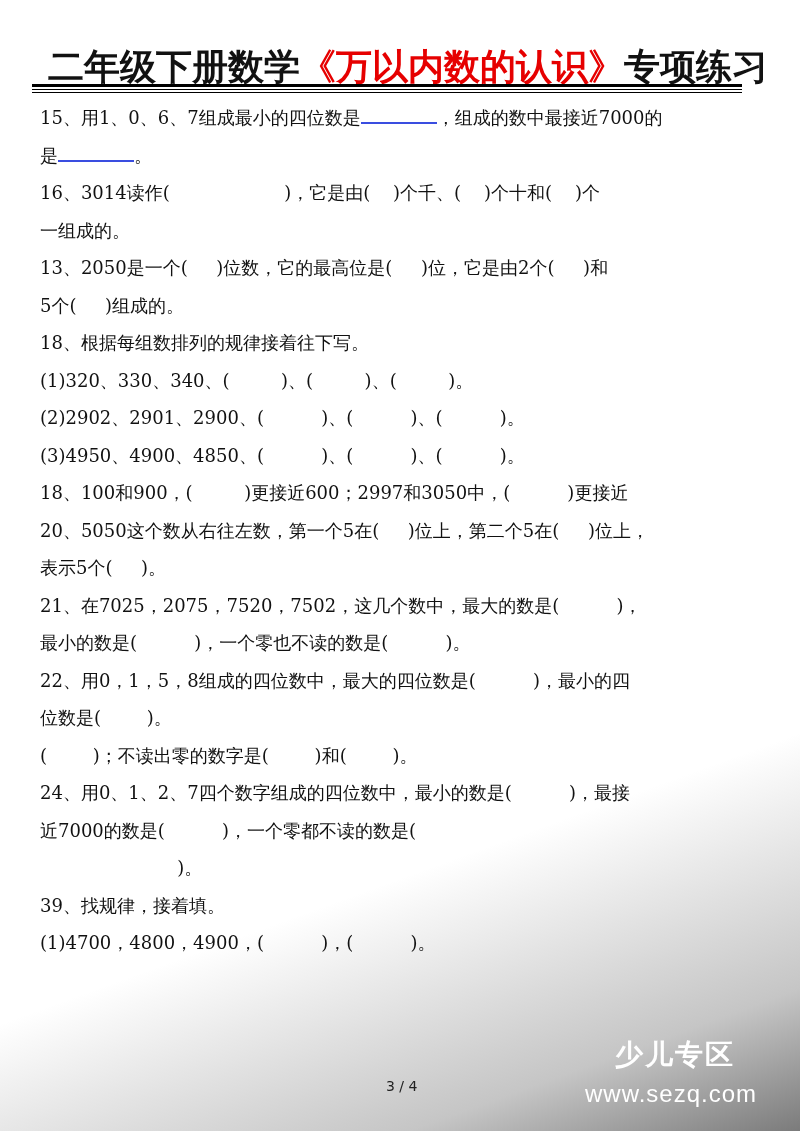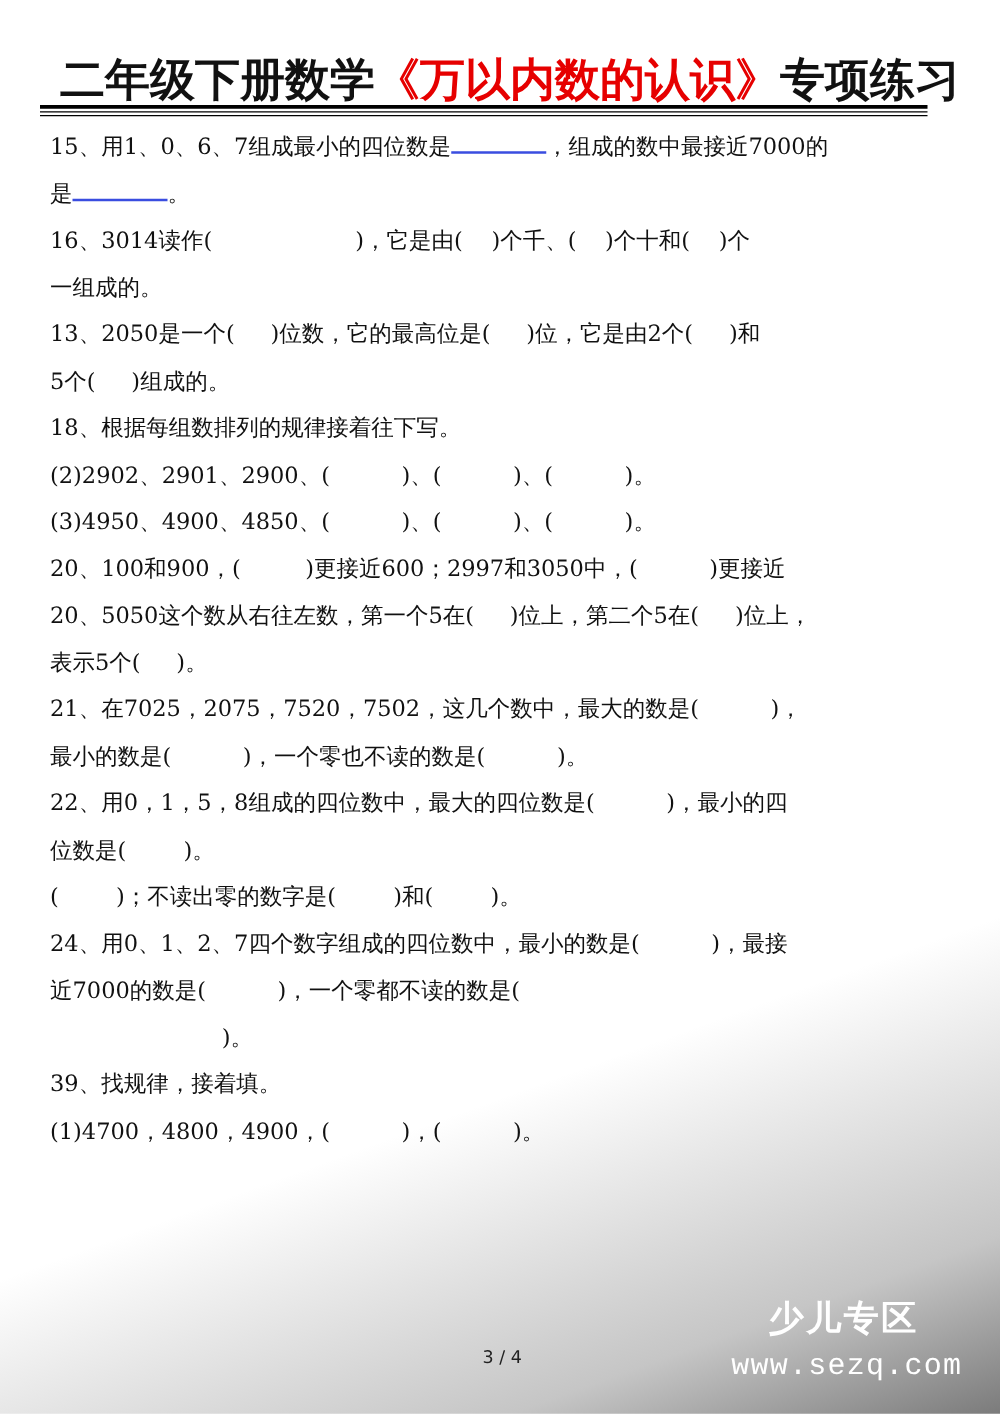"二年级下册数学《万以内数的认识》专项练习" .title { font-family: Liberation Mono, monospace -> Liberation Sans, sans-serif }
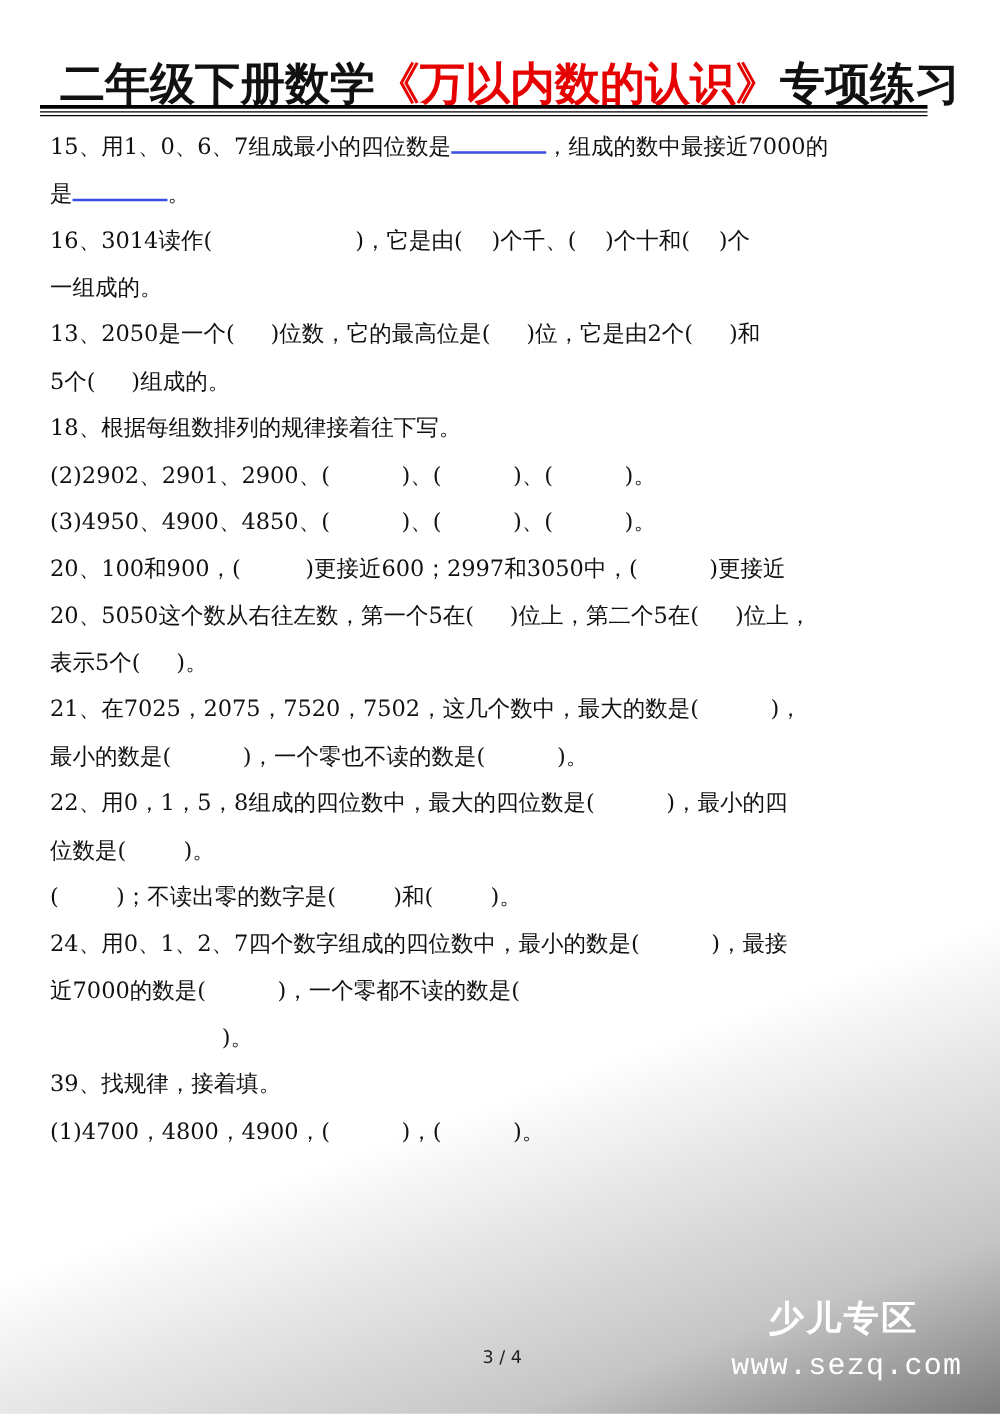"(1)320、330、340、( )、( )、( )。" div.line { html: none -> <div>(1)320、330、340、( )、( )、( )。</div> }
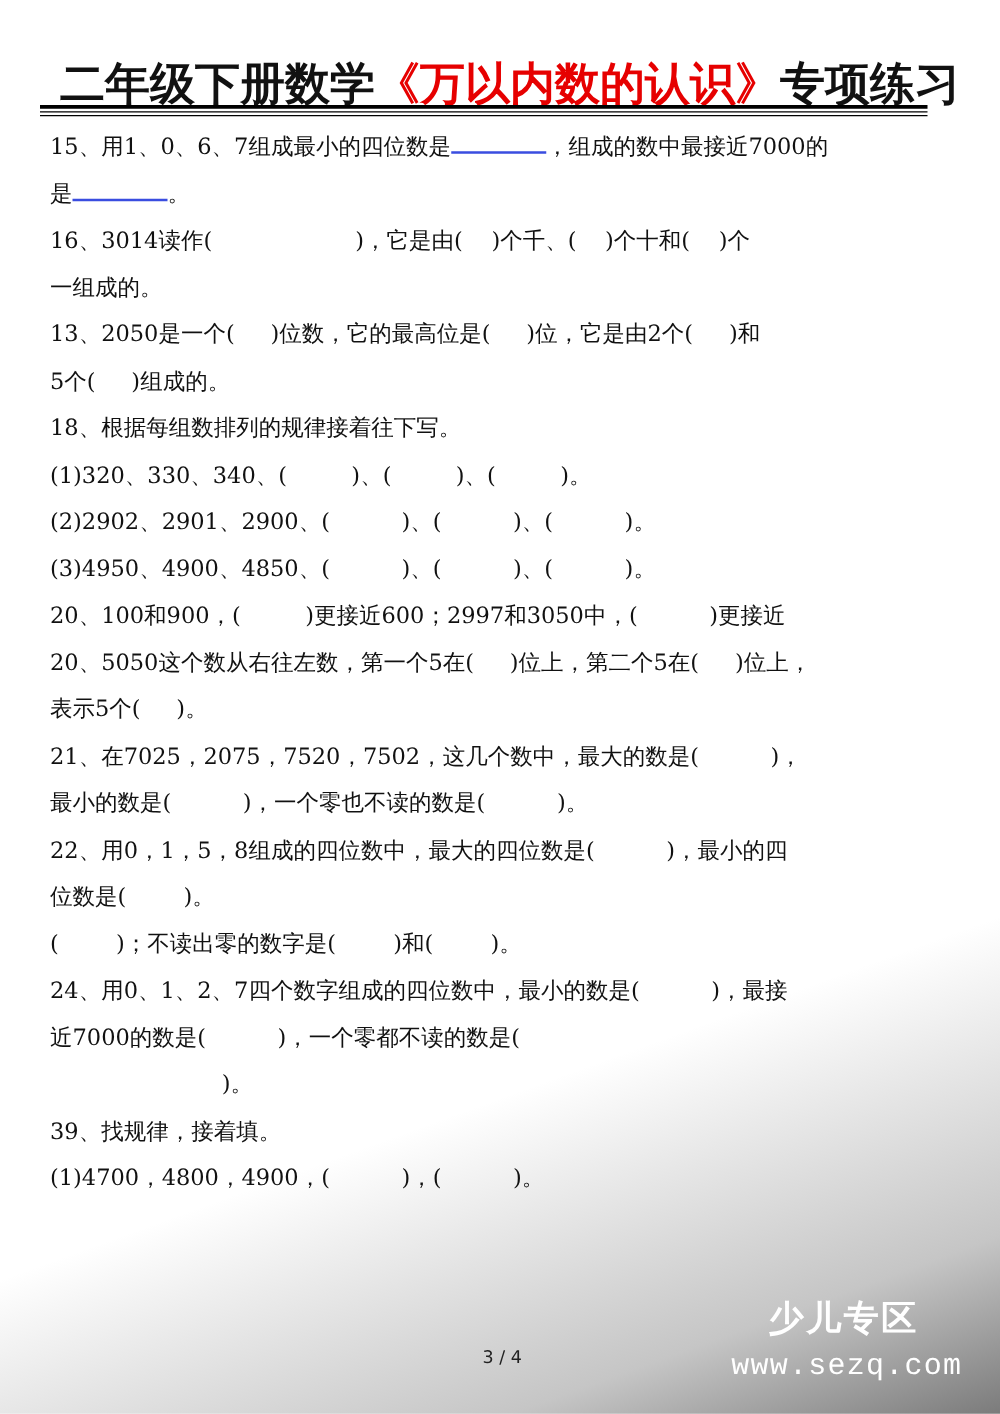"20、100和900，( )更接近600；2997和3050中，( )更接近" div.line { text: 20 -> 18 }
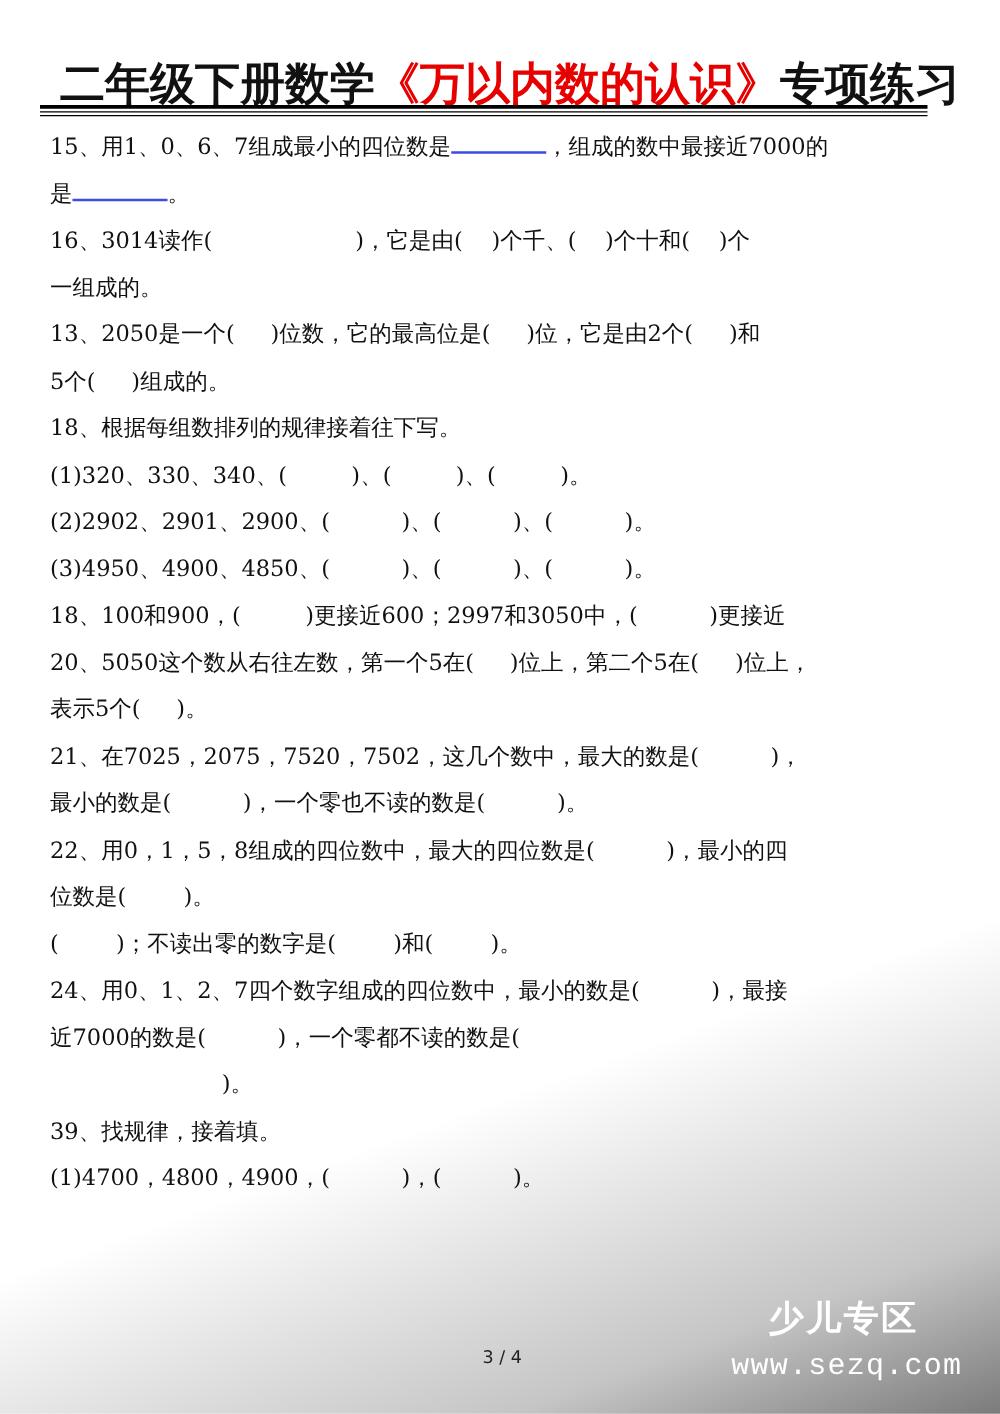"www.sezq.com" .wm-url { font-family: Liberation Mono, monospace -> Liberation Sans, sans-serif }
